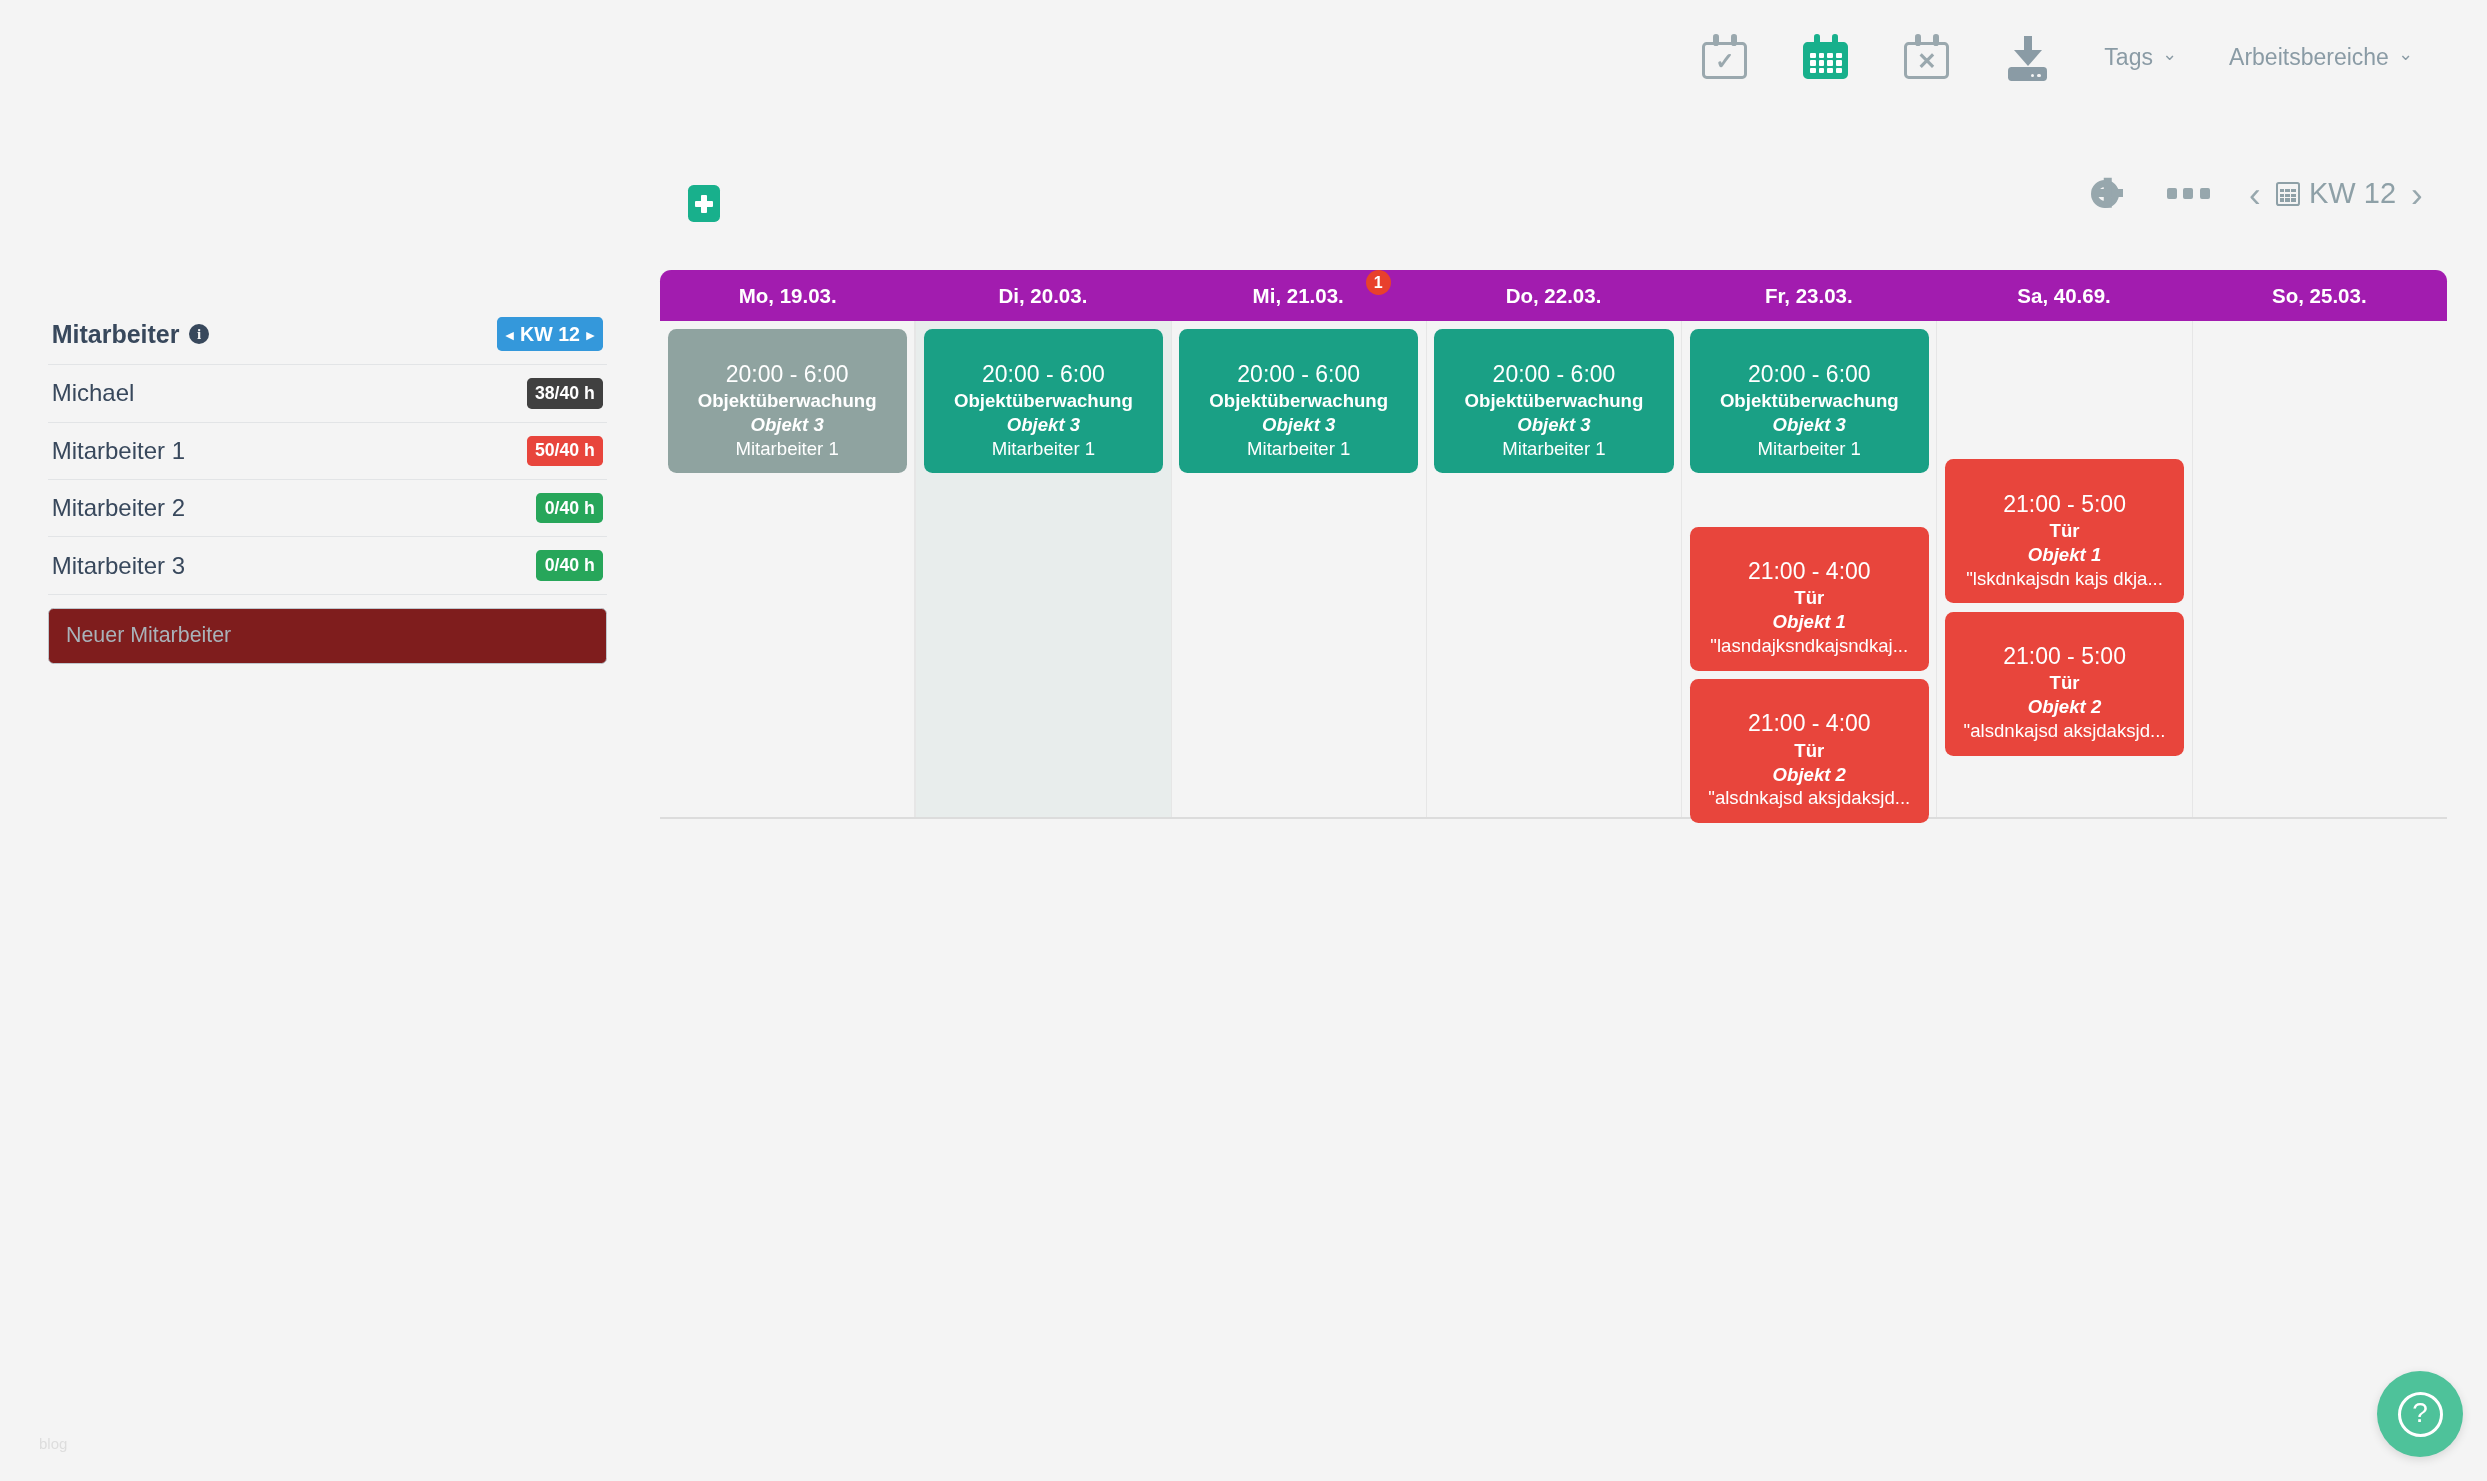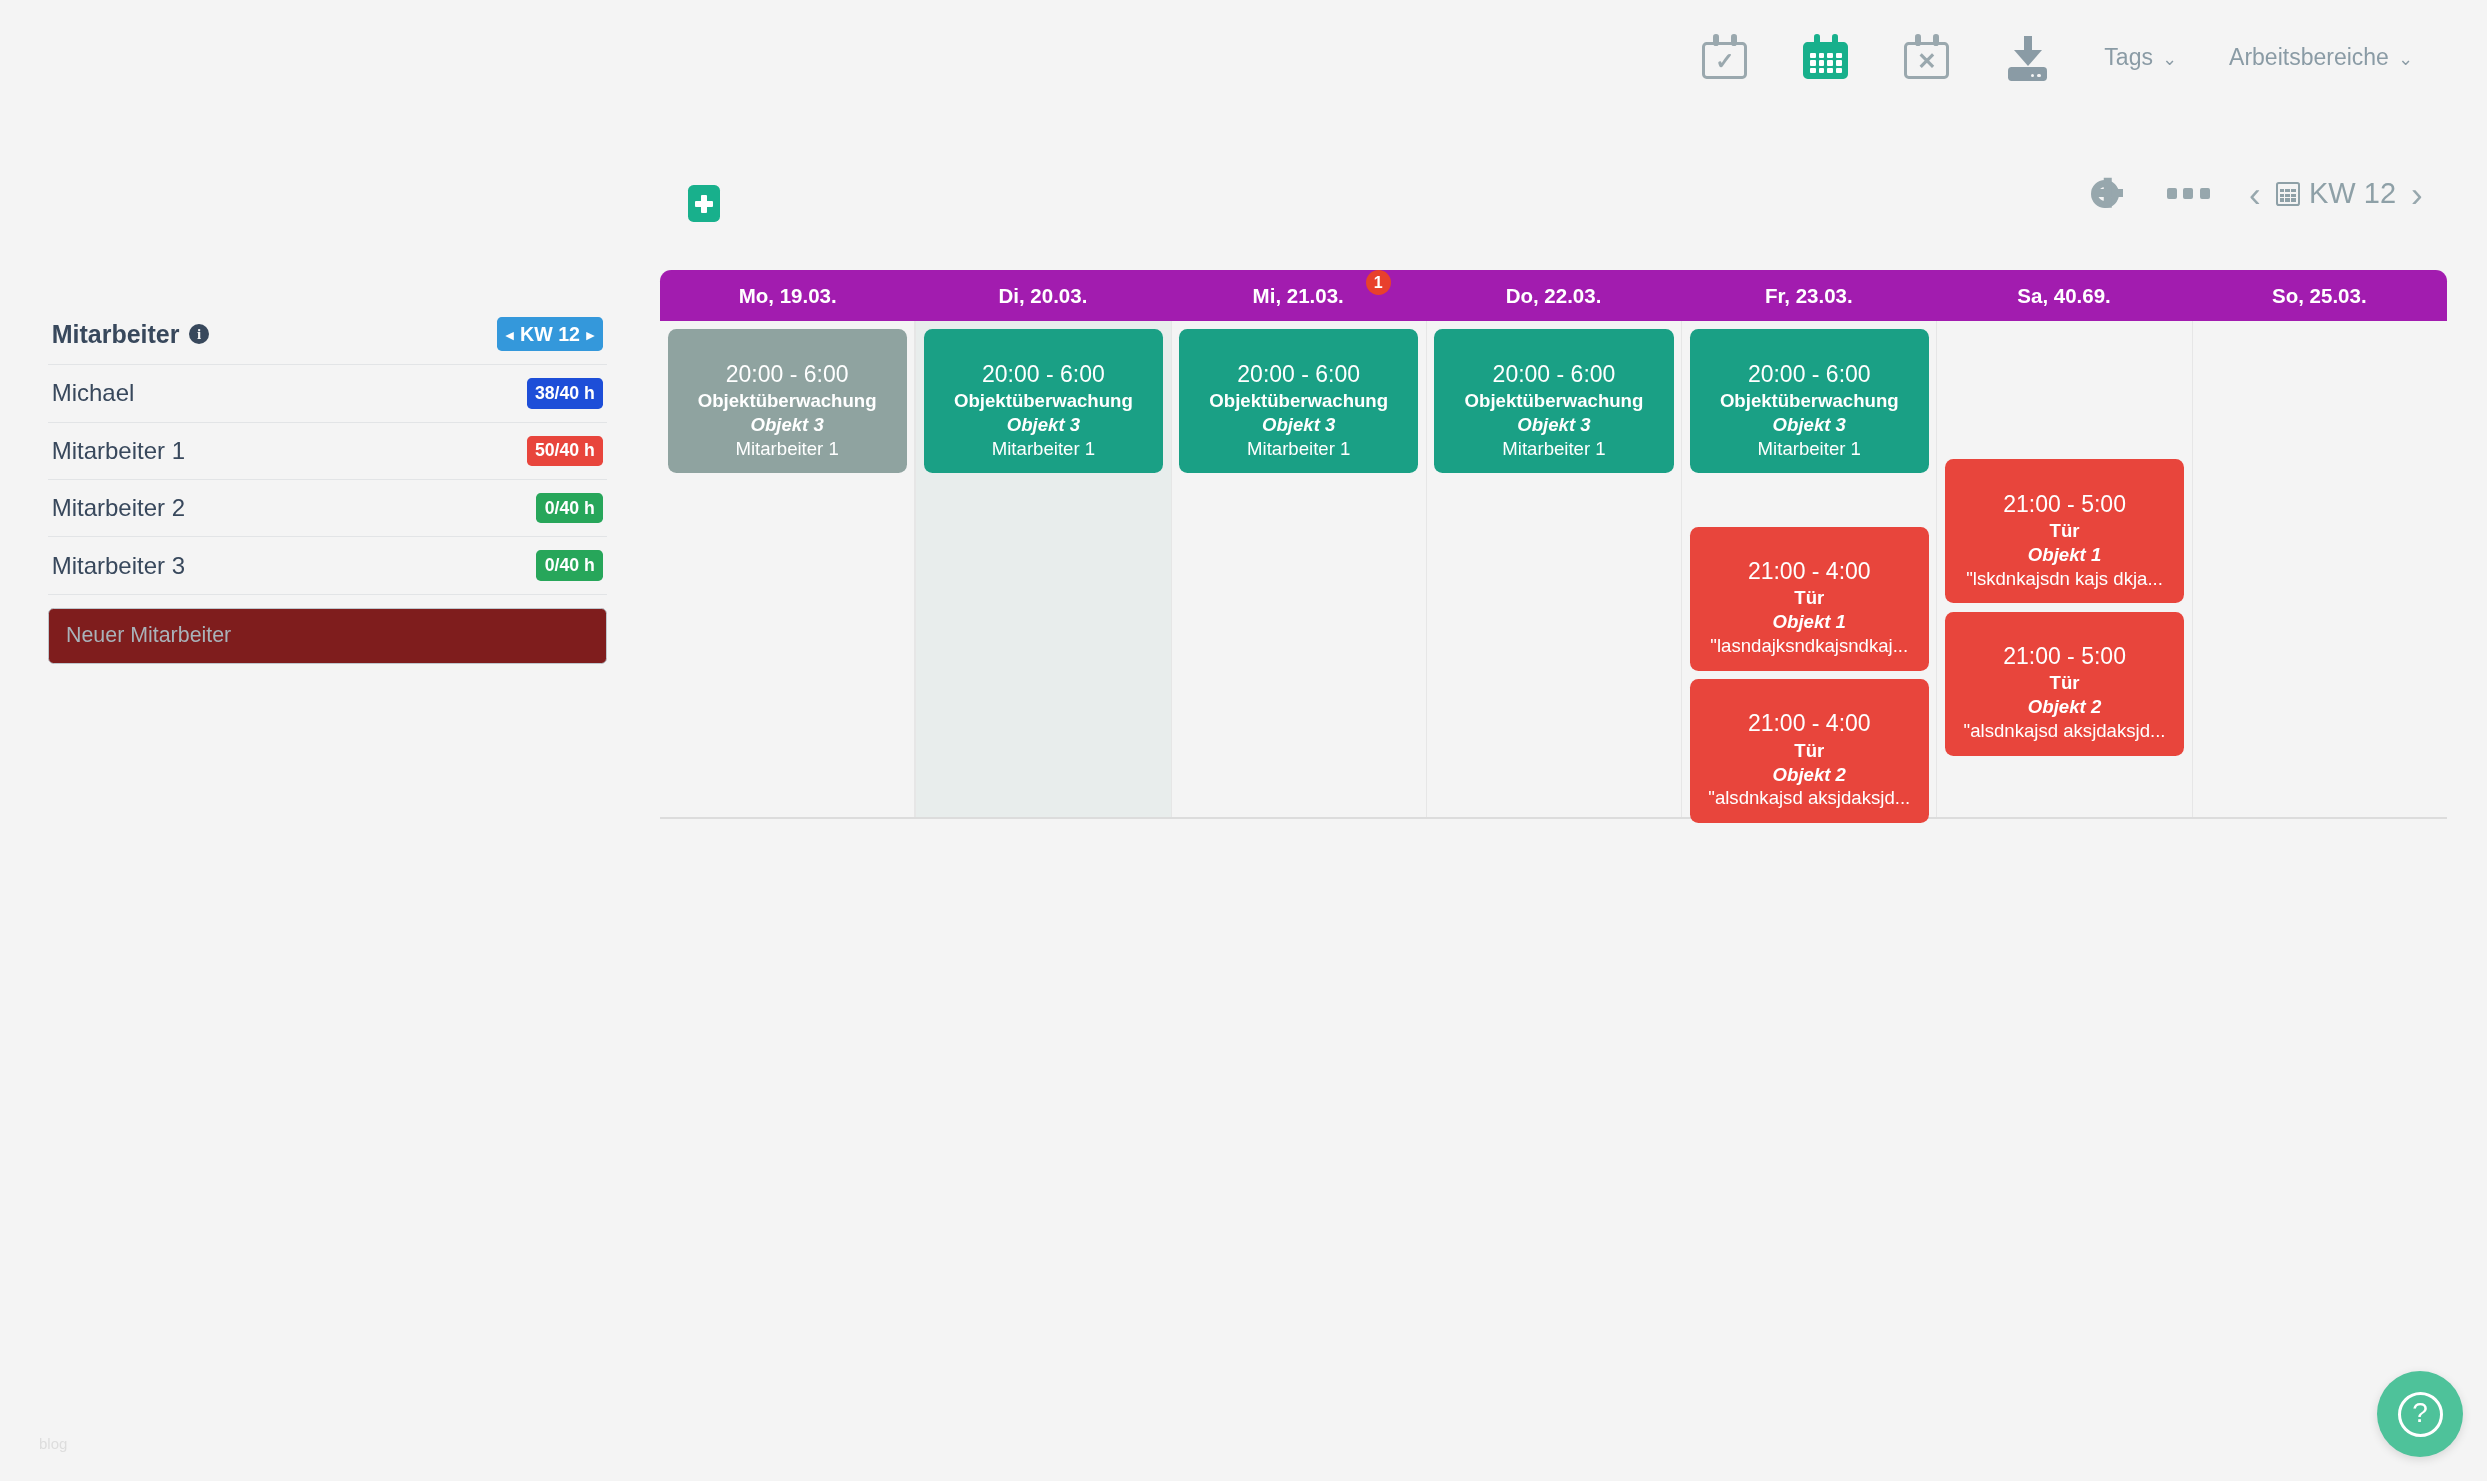"Tags" .tool-text { align-items: center -> flex-start }
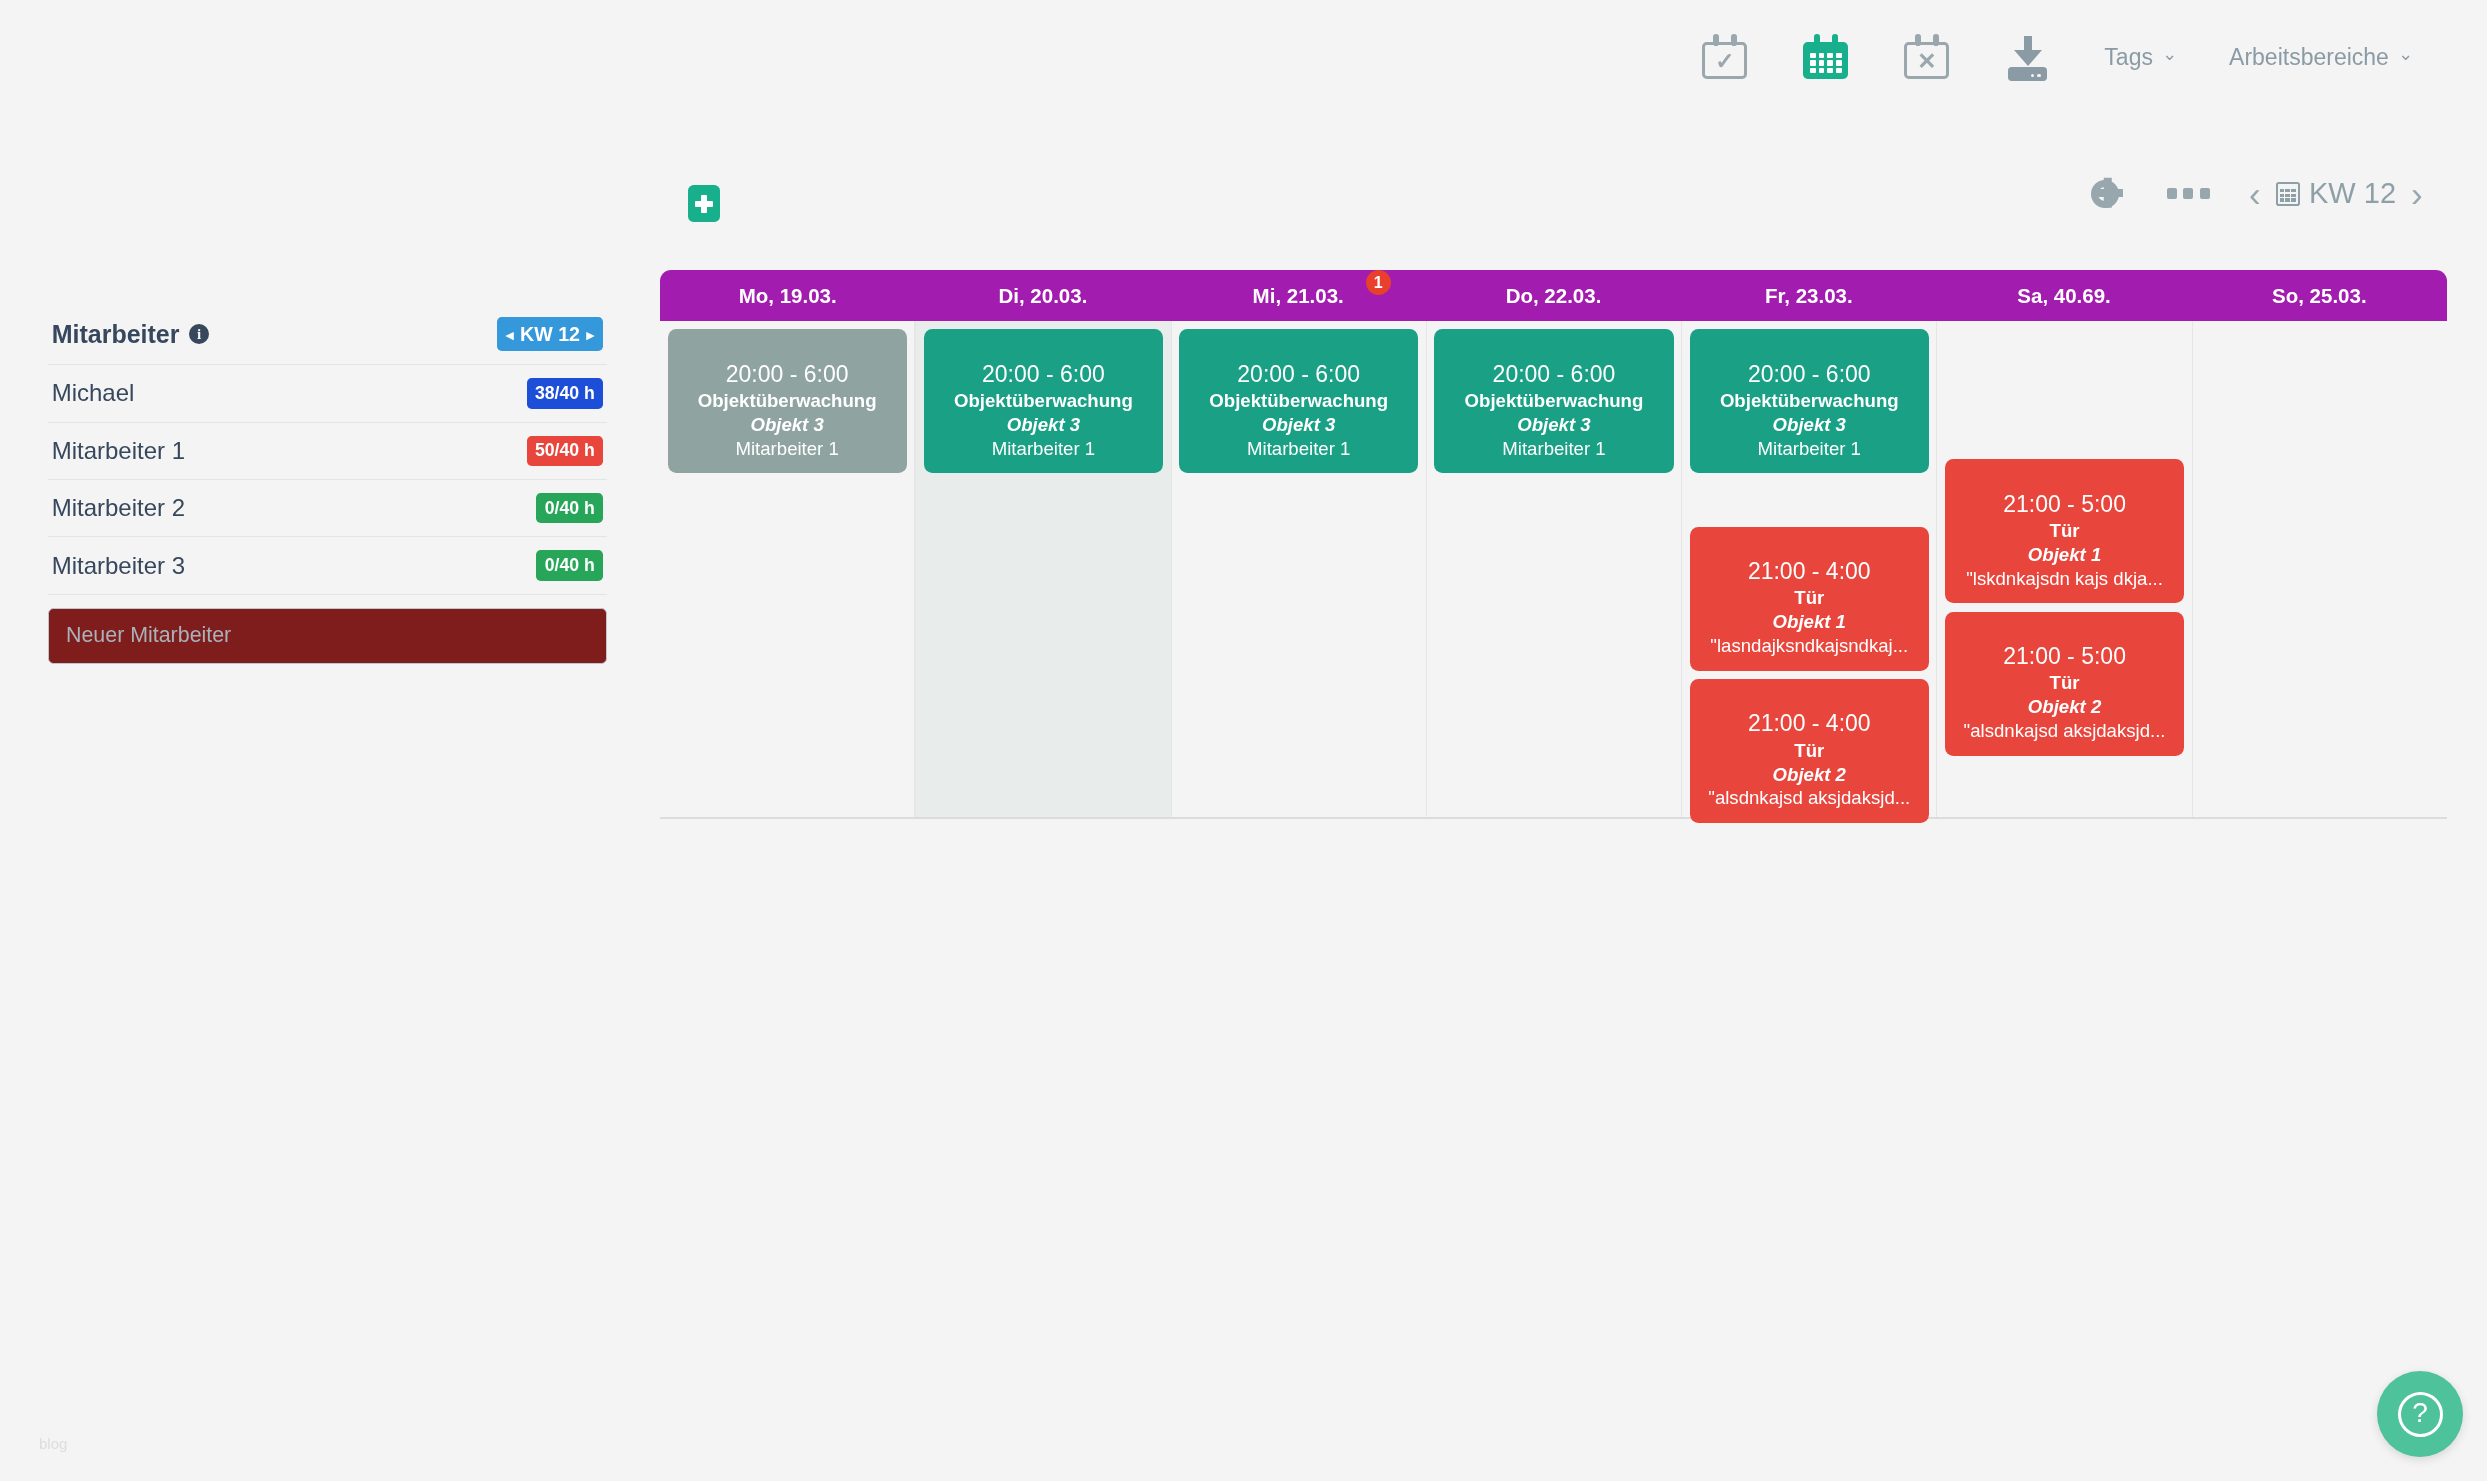"38/40 h" span.hours-badge { background: #1d4ed8 -> #404040 }
